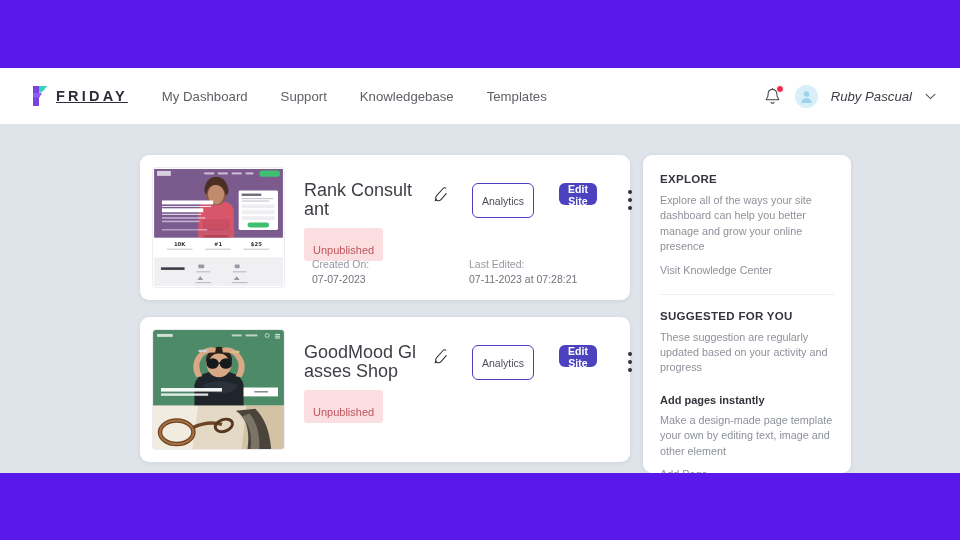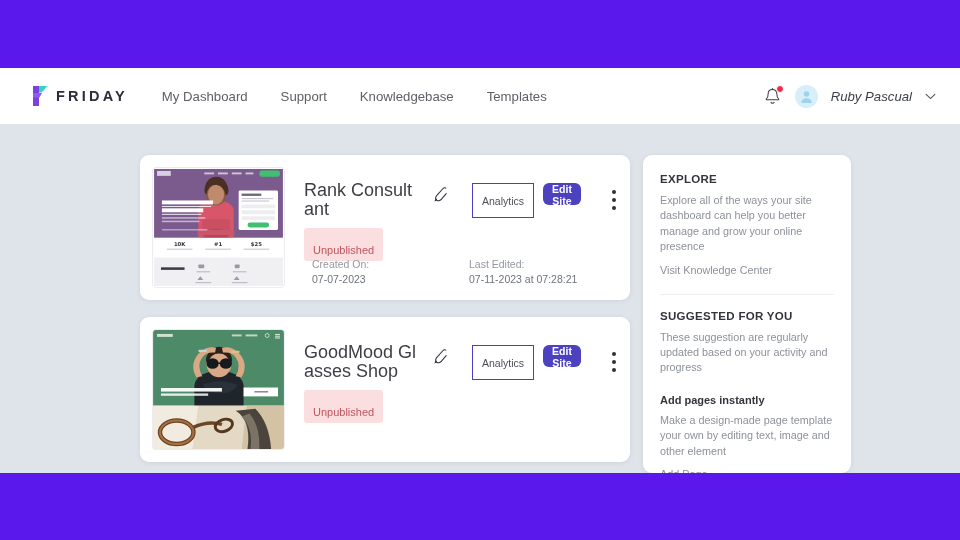"FRIDAY" .logo-text { text-decoration: none -> underline }
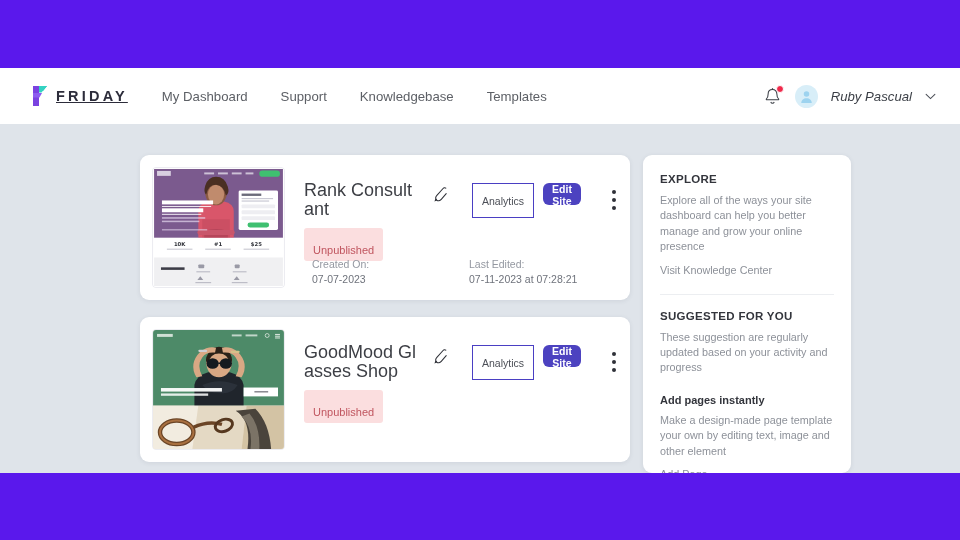"Analytics" .btn-analytics { border-radius: 0 -> 6px; margin: 2px 0 0 22px -> 2px 16px 0 22px }
